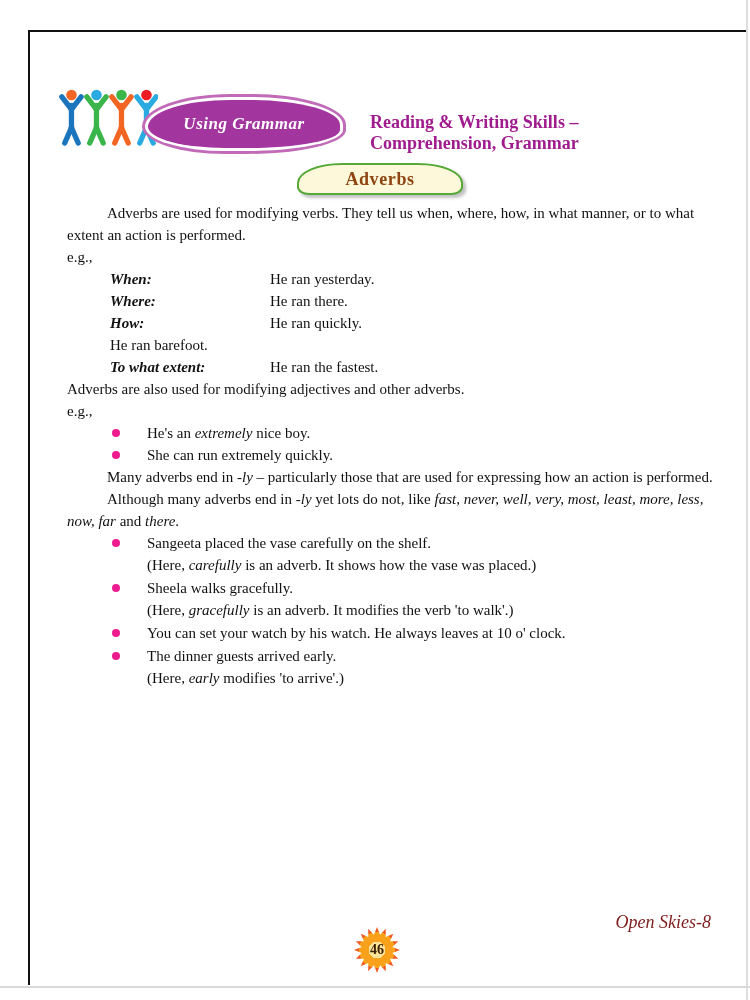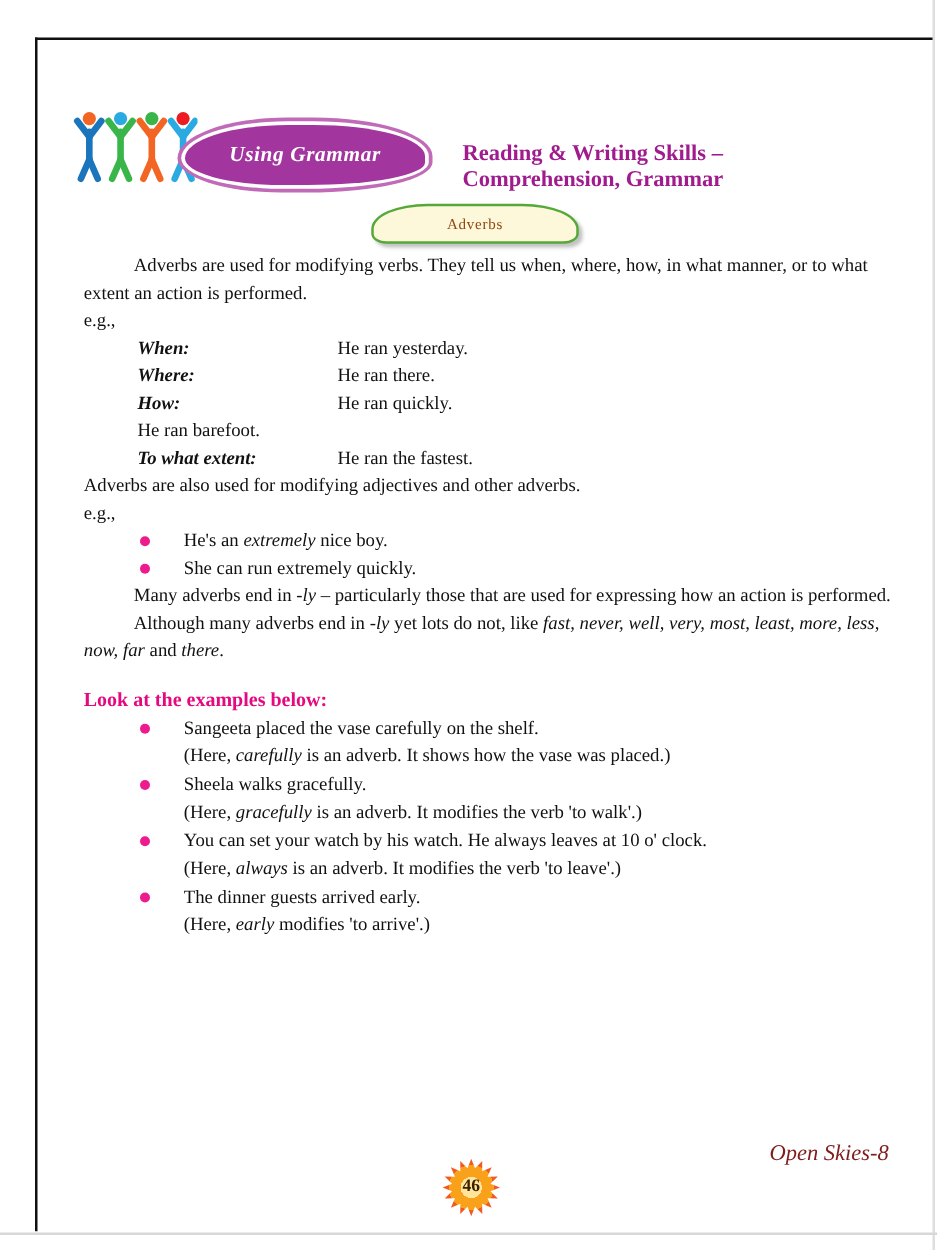"Adverbs" .title-box span { font-size: 12px -> 18px; font-weight: normal -> bold }
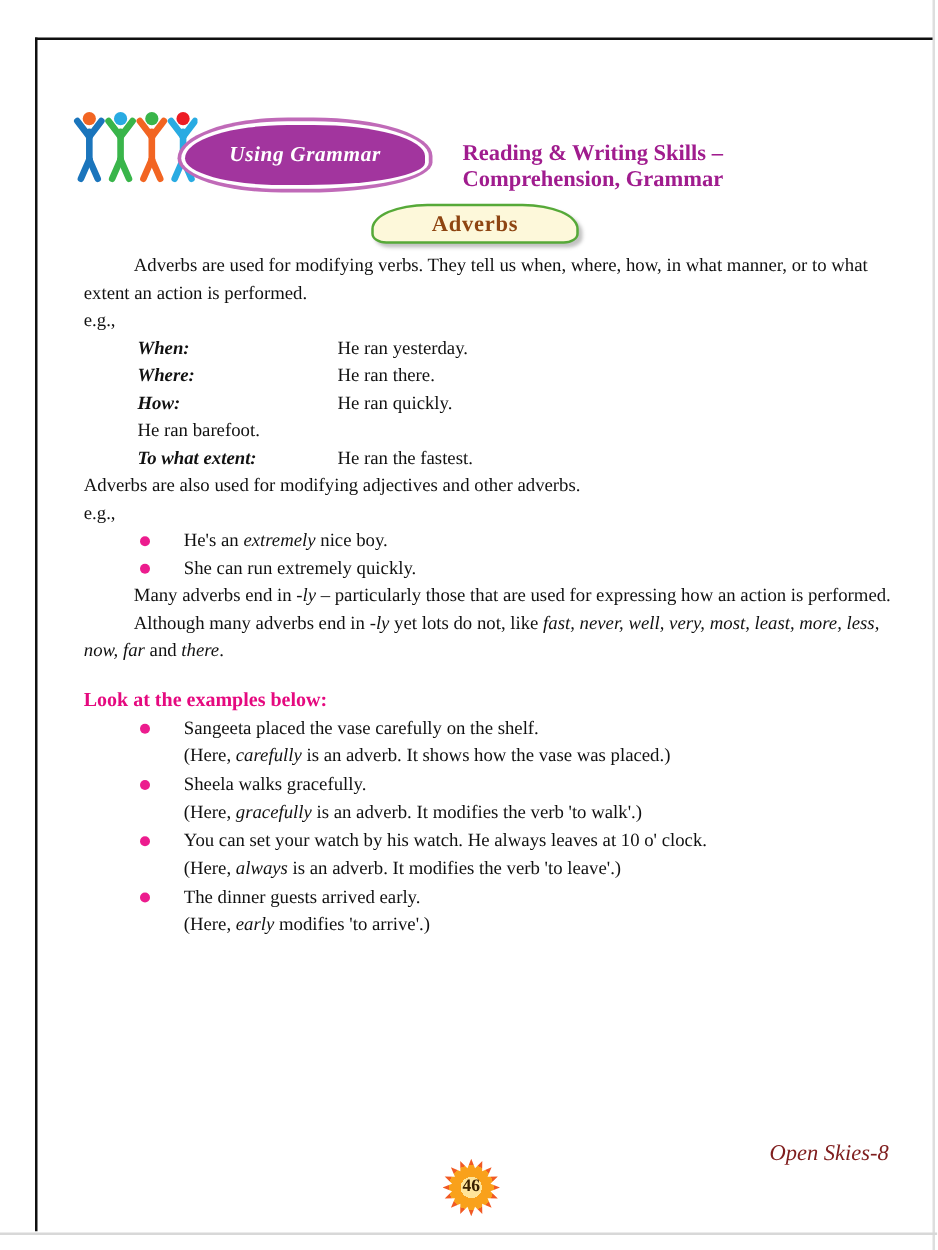"Look at the examples below:" h3.examples-heading { html: <h3>Look at the examples below:</h3> -> none }
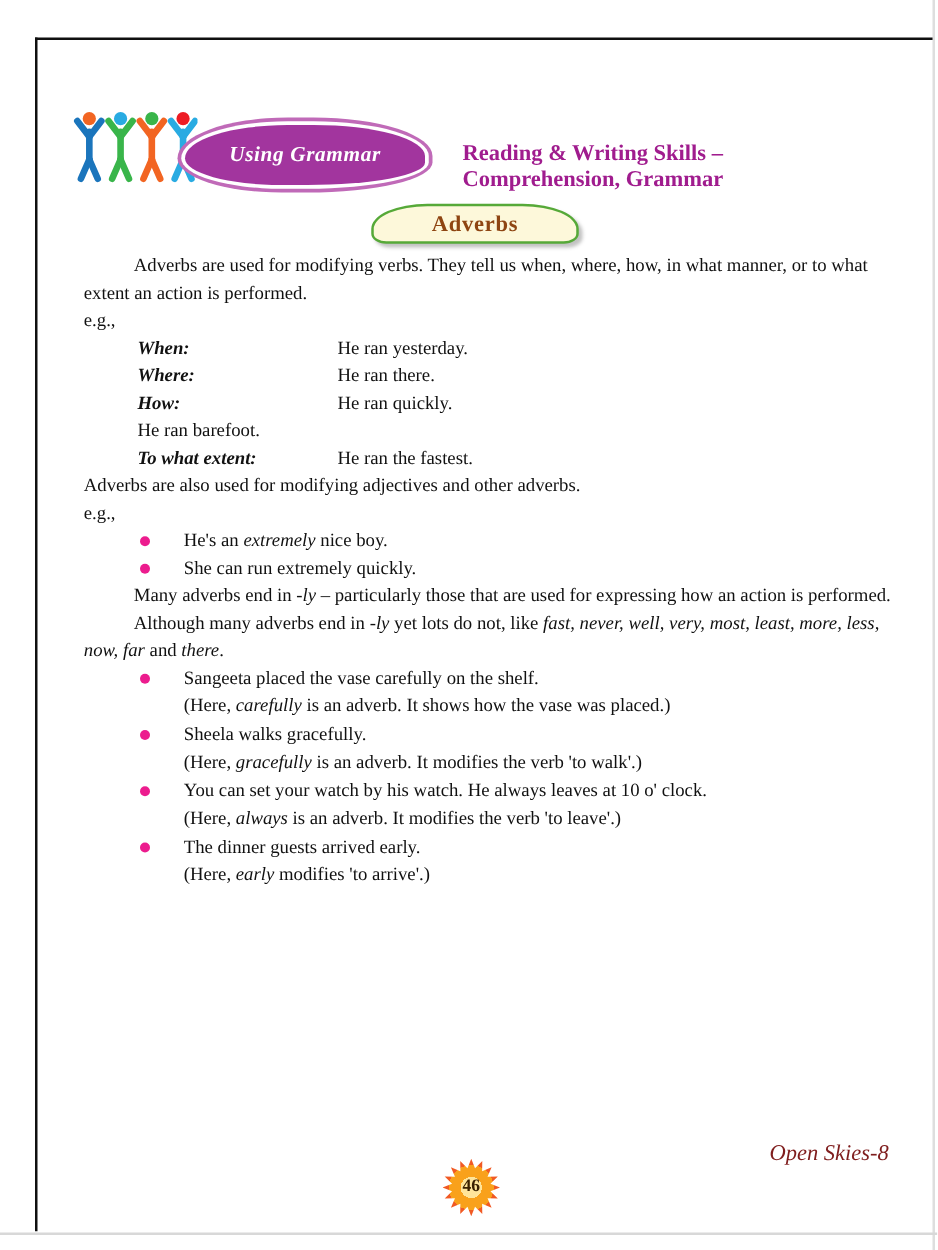"(Here, always is an adverb." div.note { html: <div><span>(Here, </span><span>always</span><span> is an adverb. It modifies the verb 'to leave'.)</span></div> -> none }
